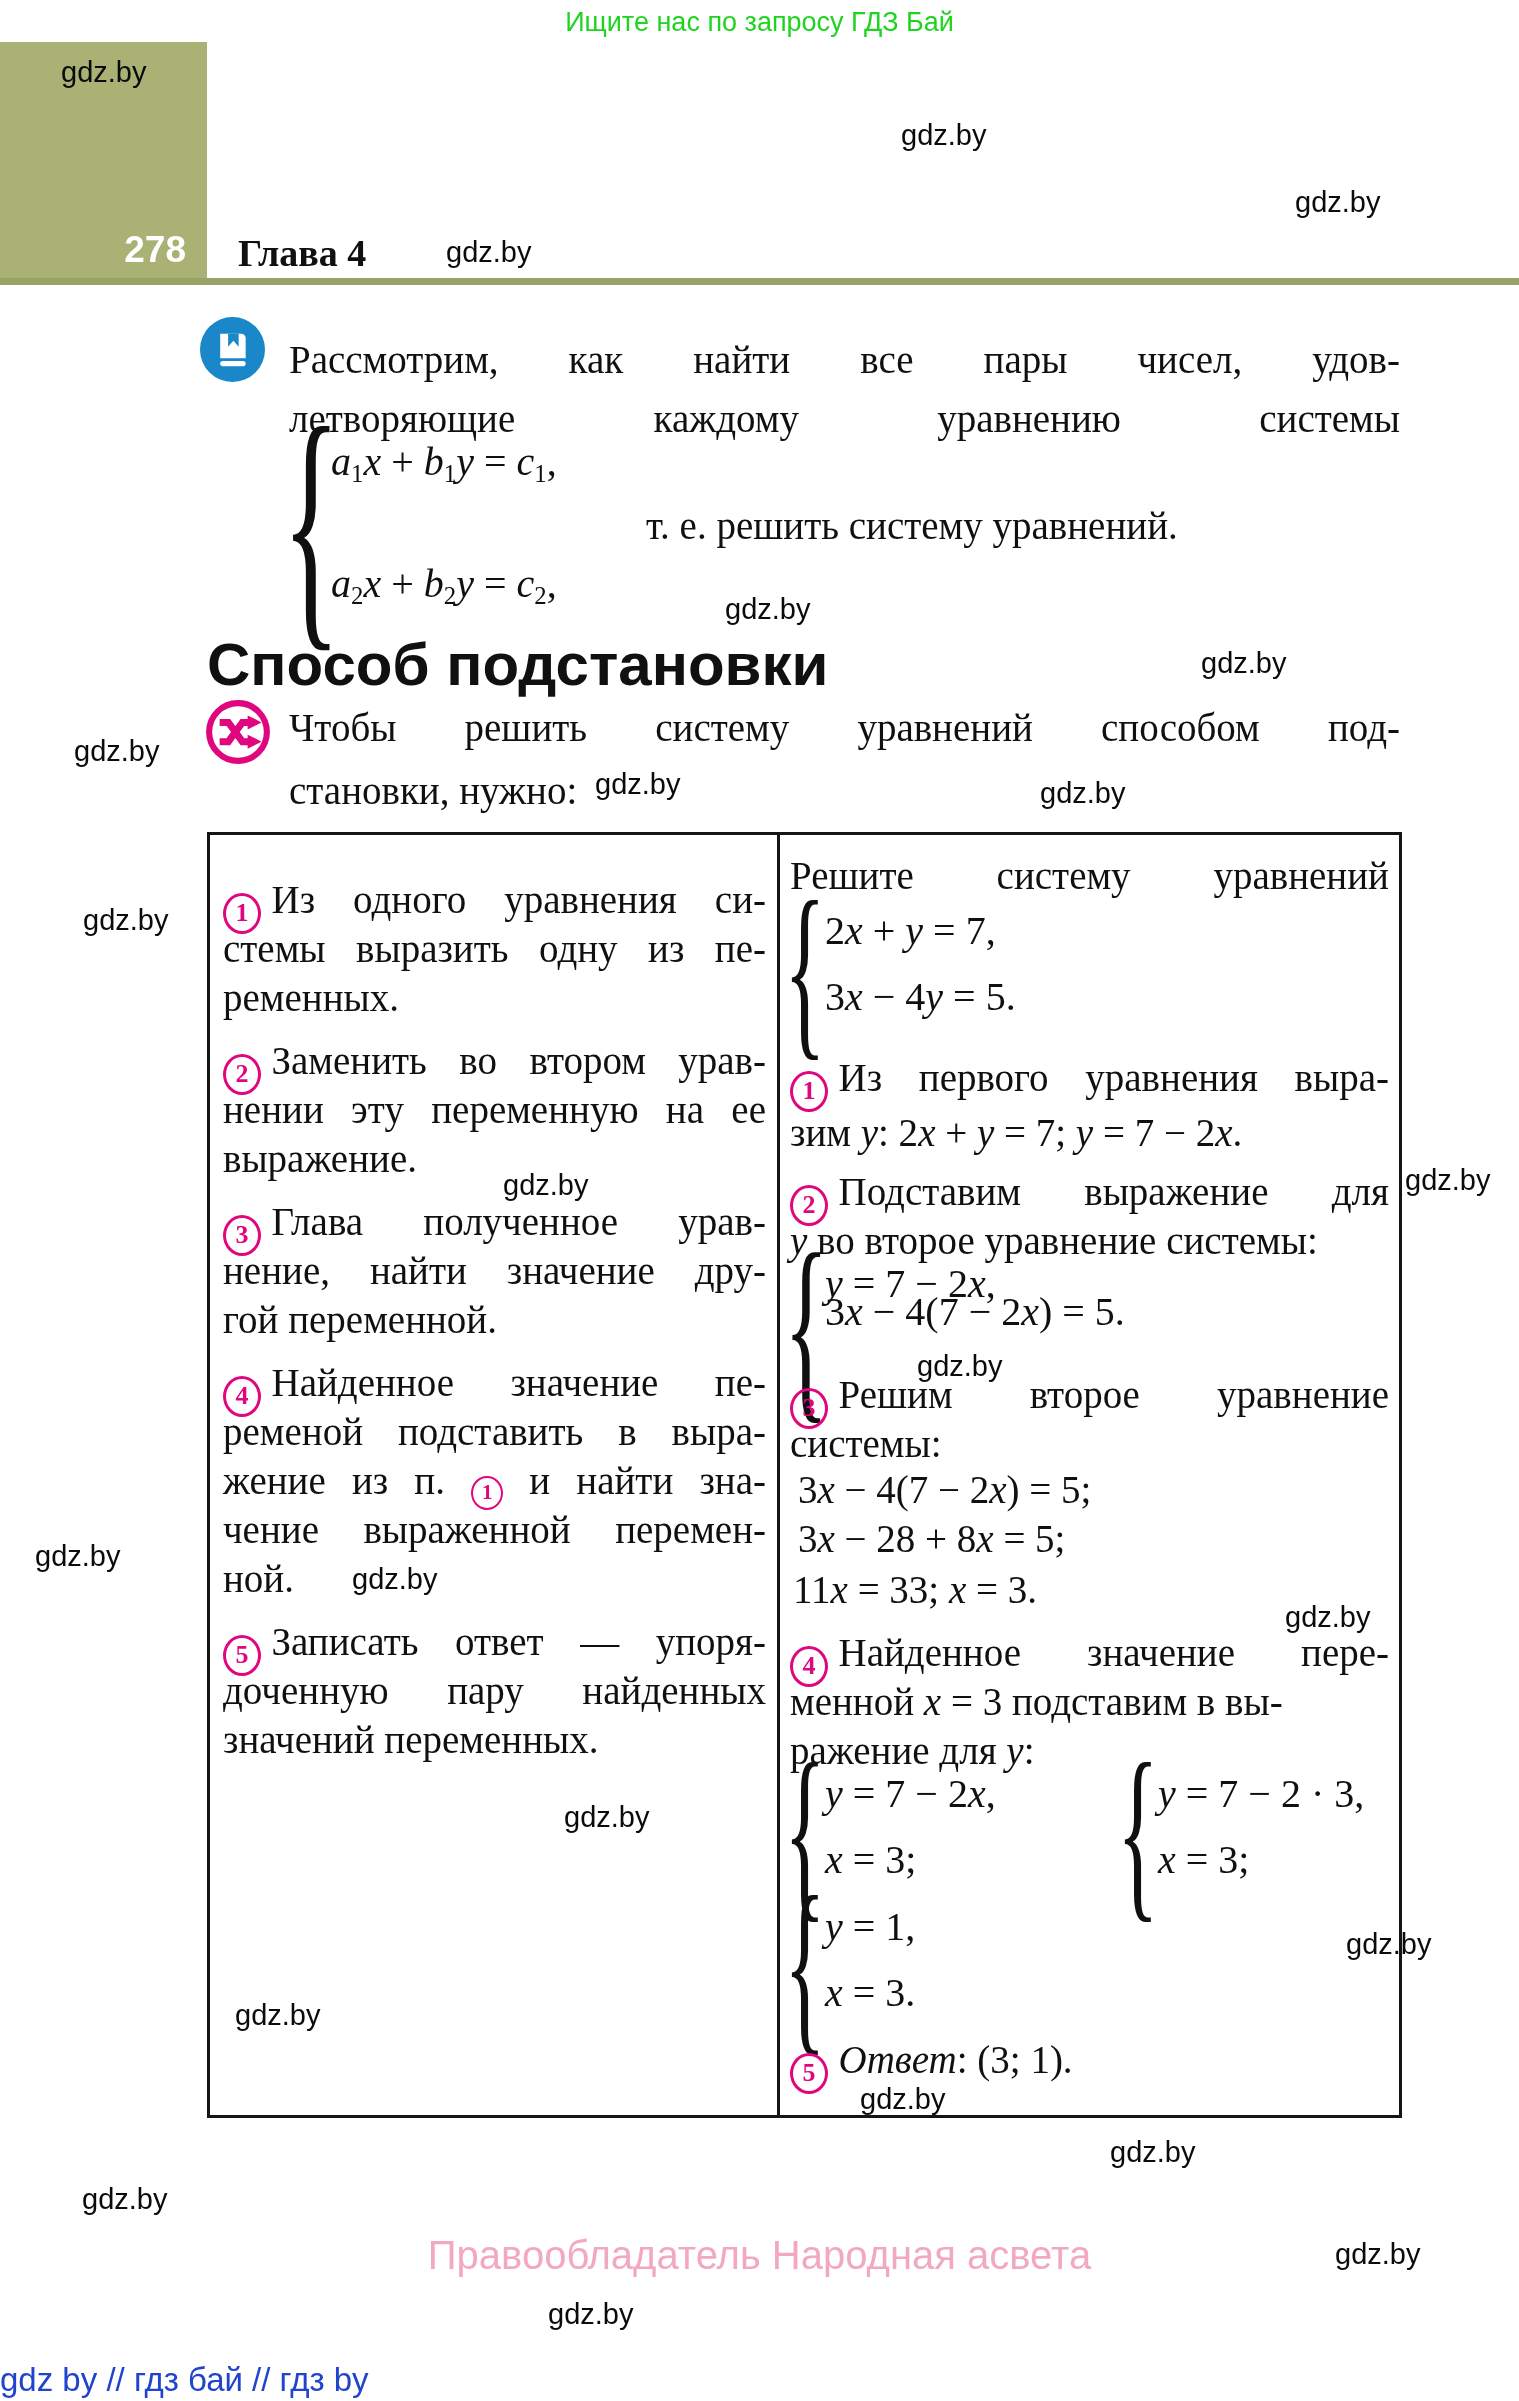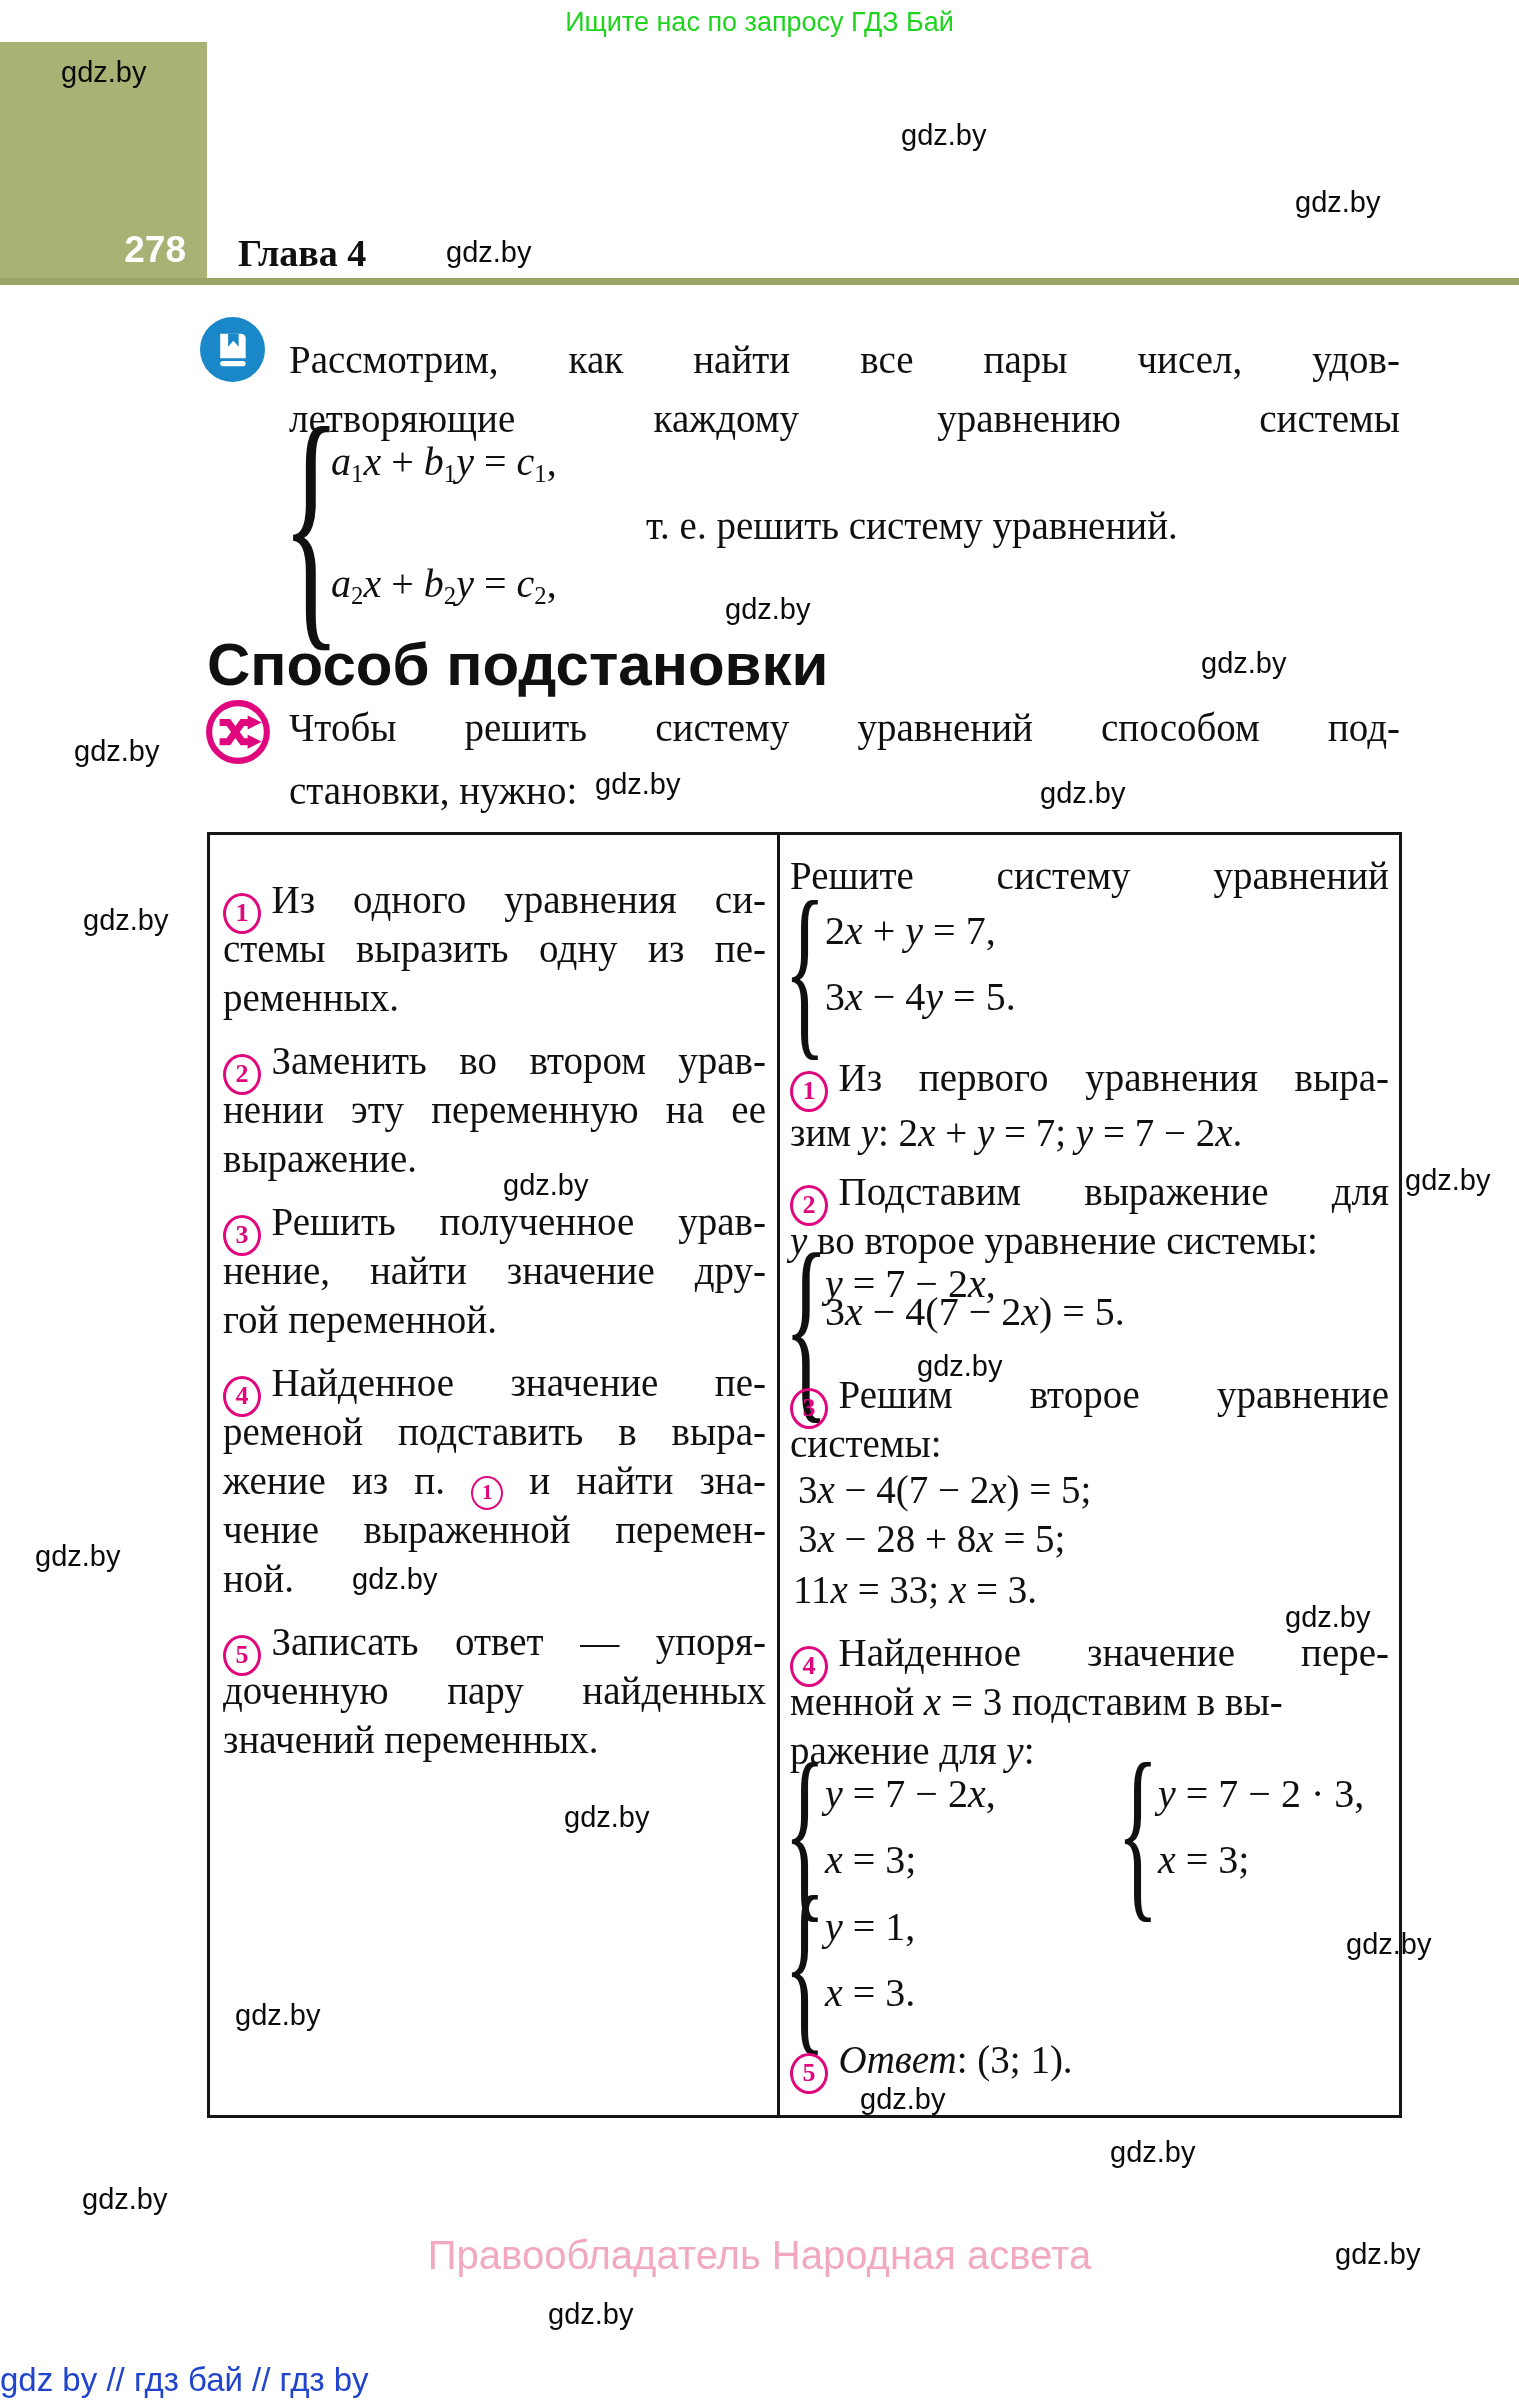"Решить полученное урав-" span { text: Решить -> Глава }
